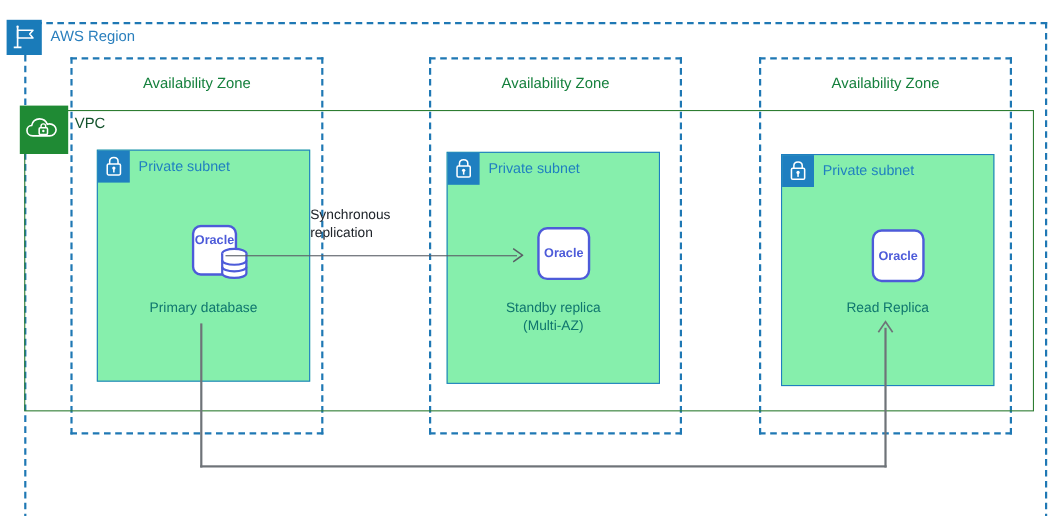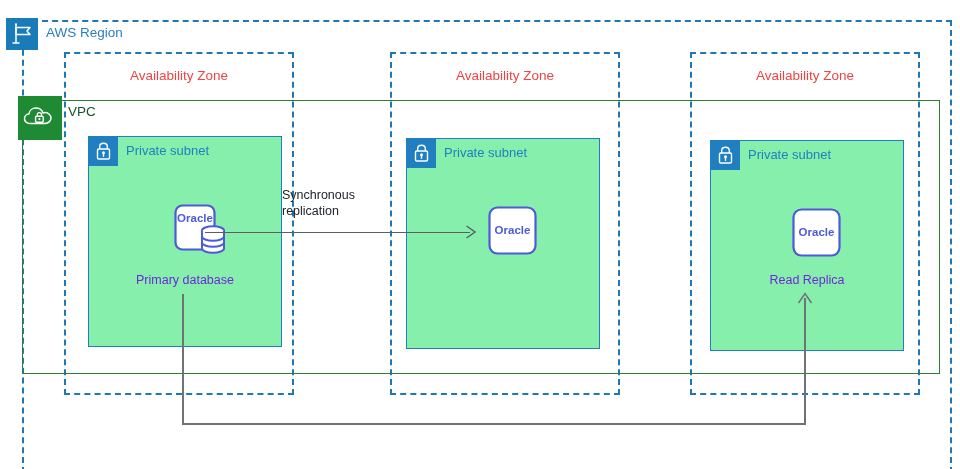"Availability Zone" .az-label { color: #ef4444 -> #15803d }
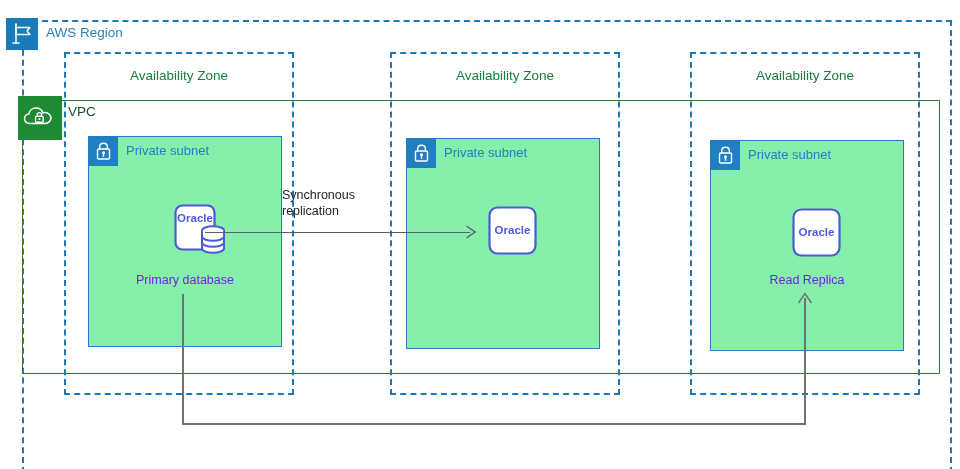"Primary database" .node-caption { color: #6d28d9 -> #0f766e }
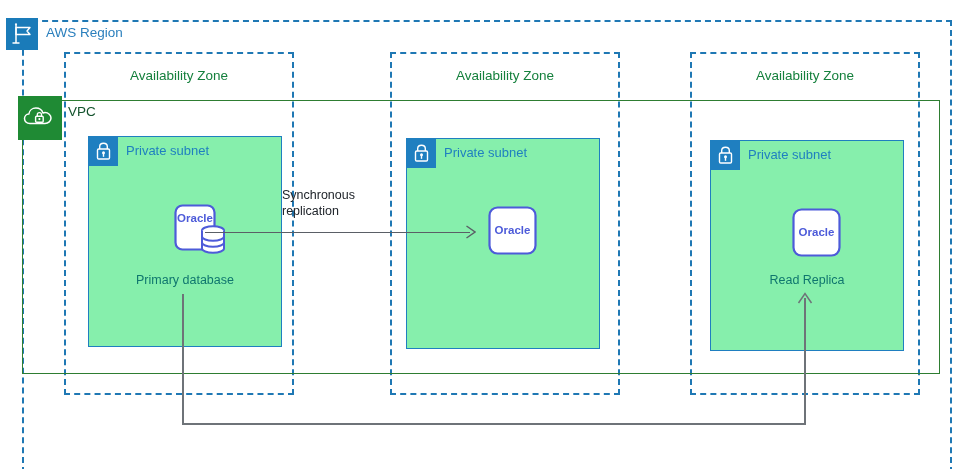"Standby replica" div.node-caption { html: none -> <div> <div>Standby replica</div> <div>(Multi-AZ)</div> </div> }
